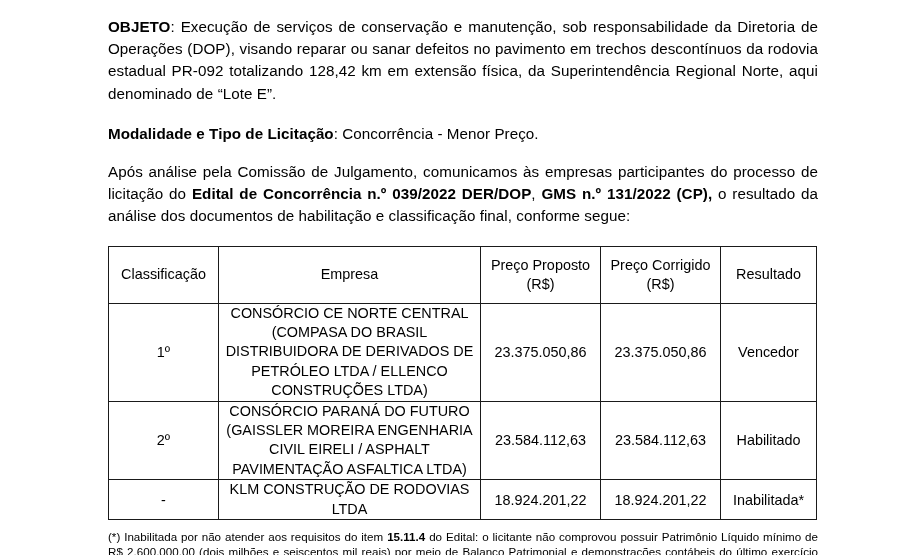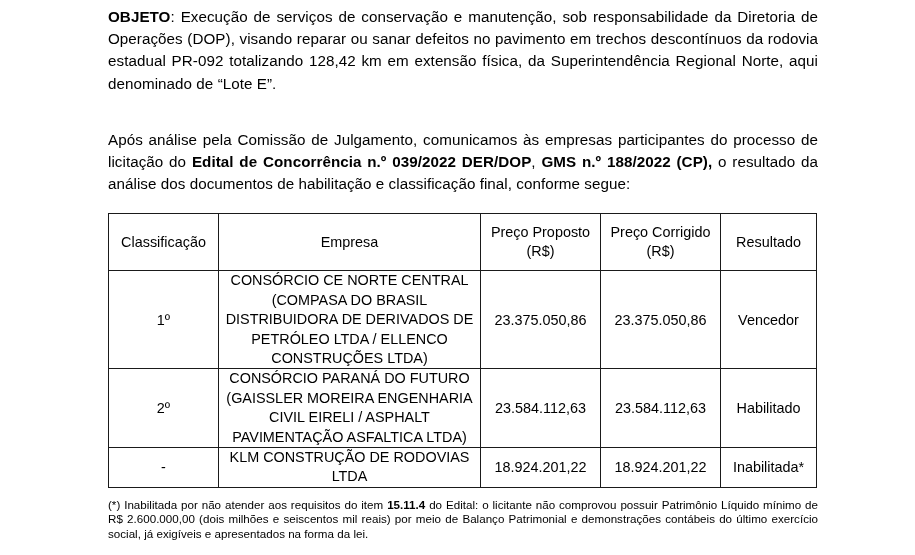"OBJETO: Execução de serviços de" .para.objeto { padding-top: 6px -> 16px }
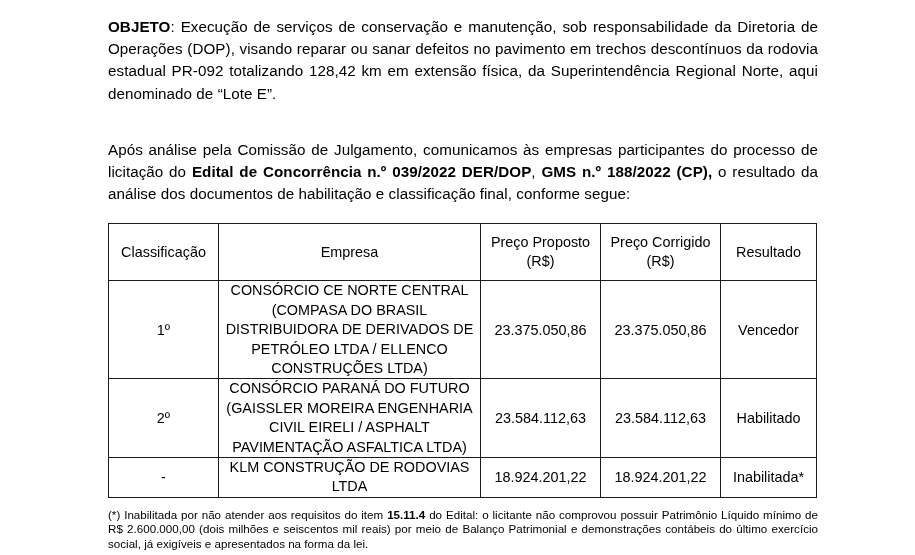"Modalidade e Tipo de Licitação:" p.para { html: none -> <p> <span>Modalidade e Tipo de Licitação</span><span>: </span><span>Concorrência - Menor Preço.</span> </p> }
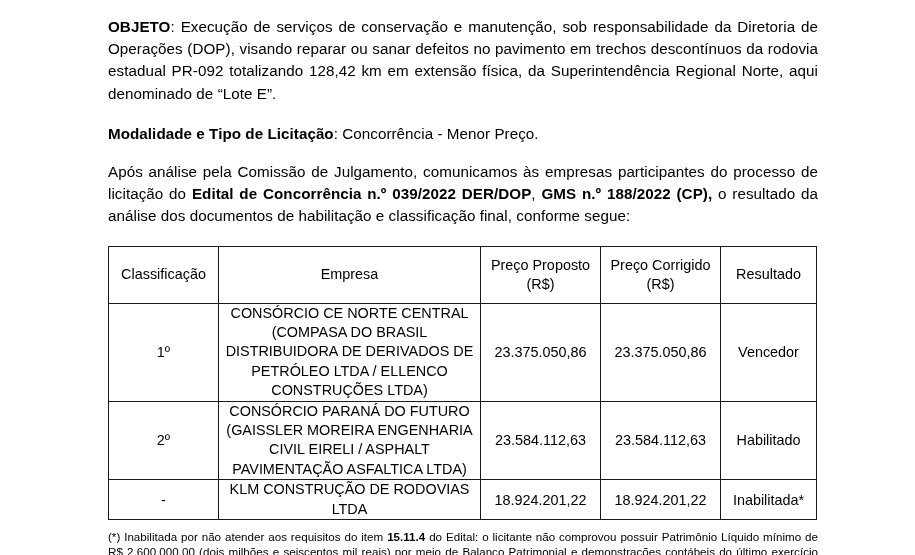"GMS n.º 188/2022 (CP)," span.b { text: 188/2022 -> 131/2022 }
